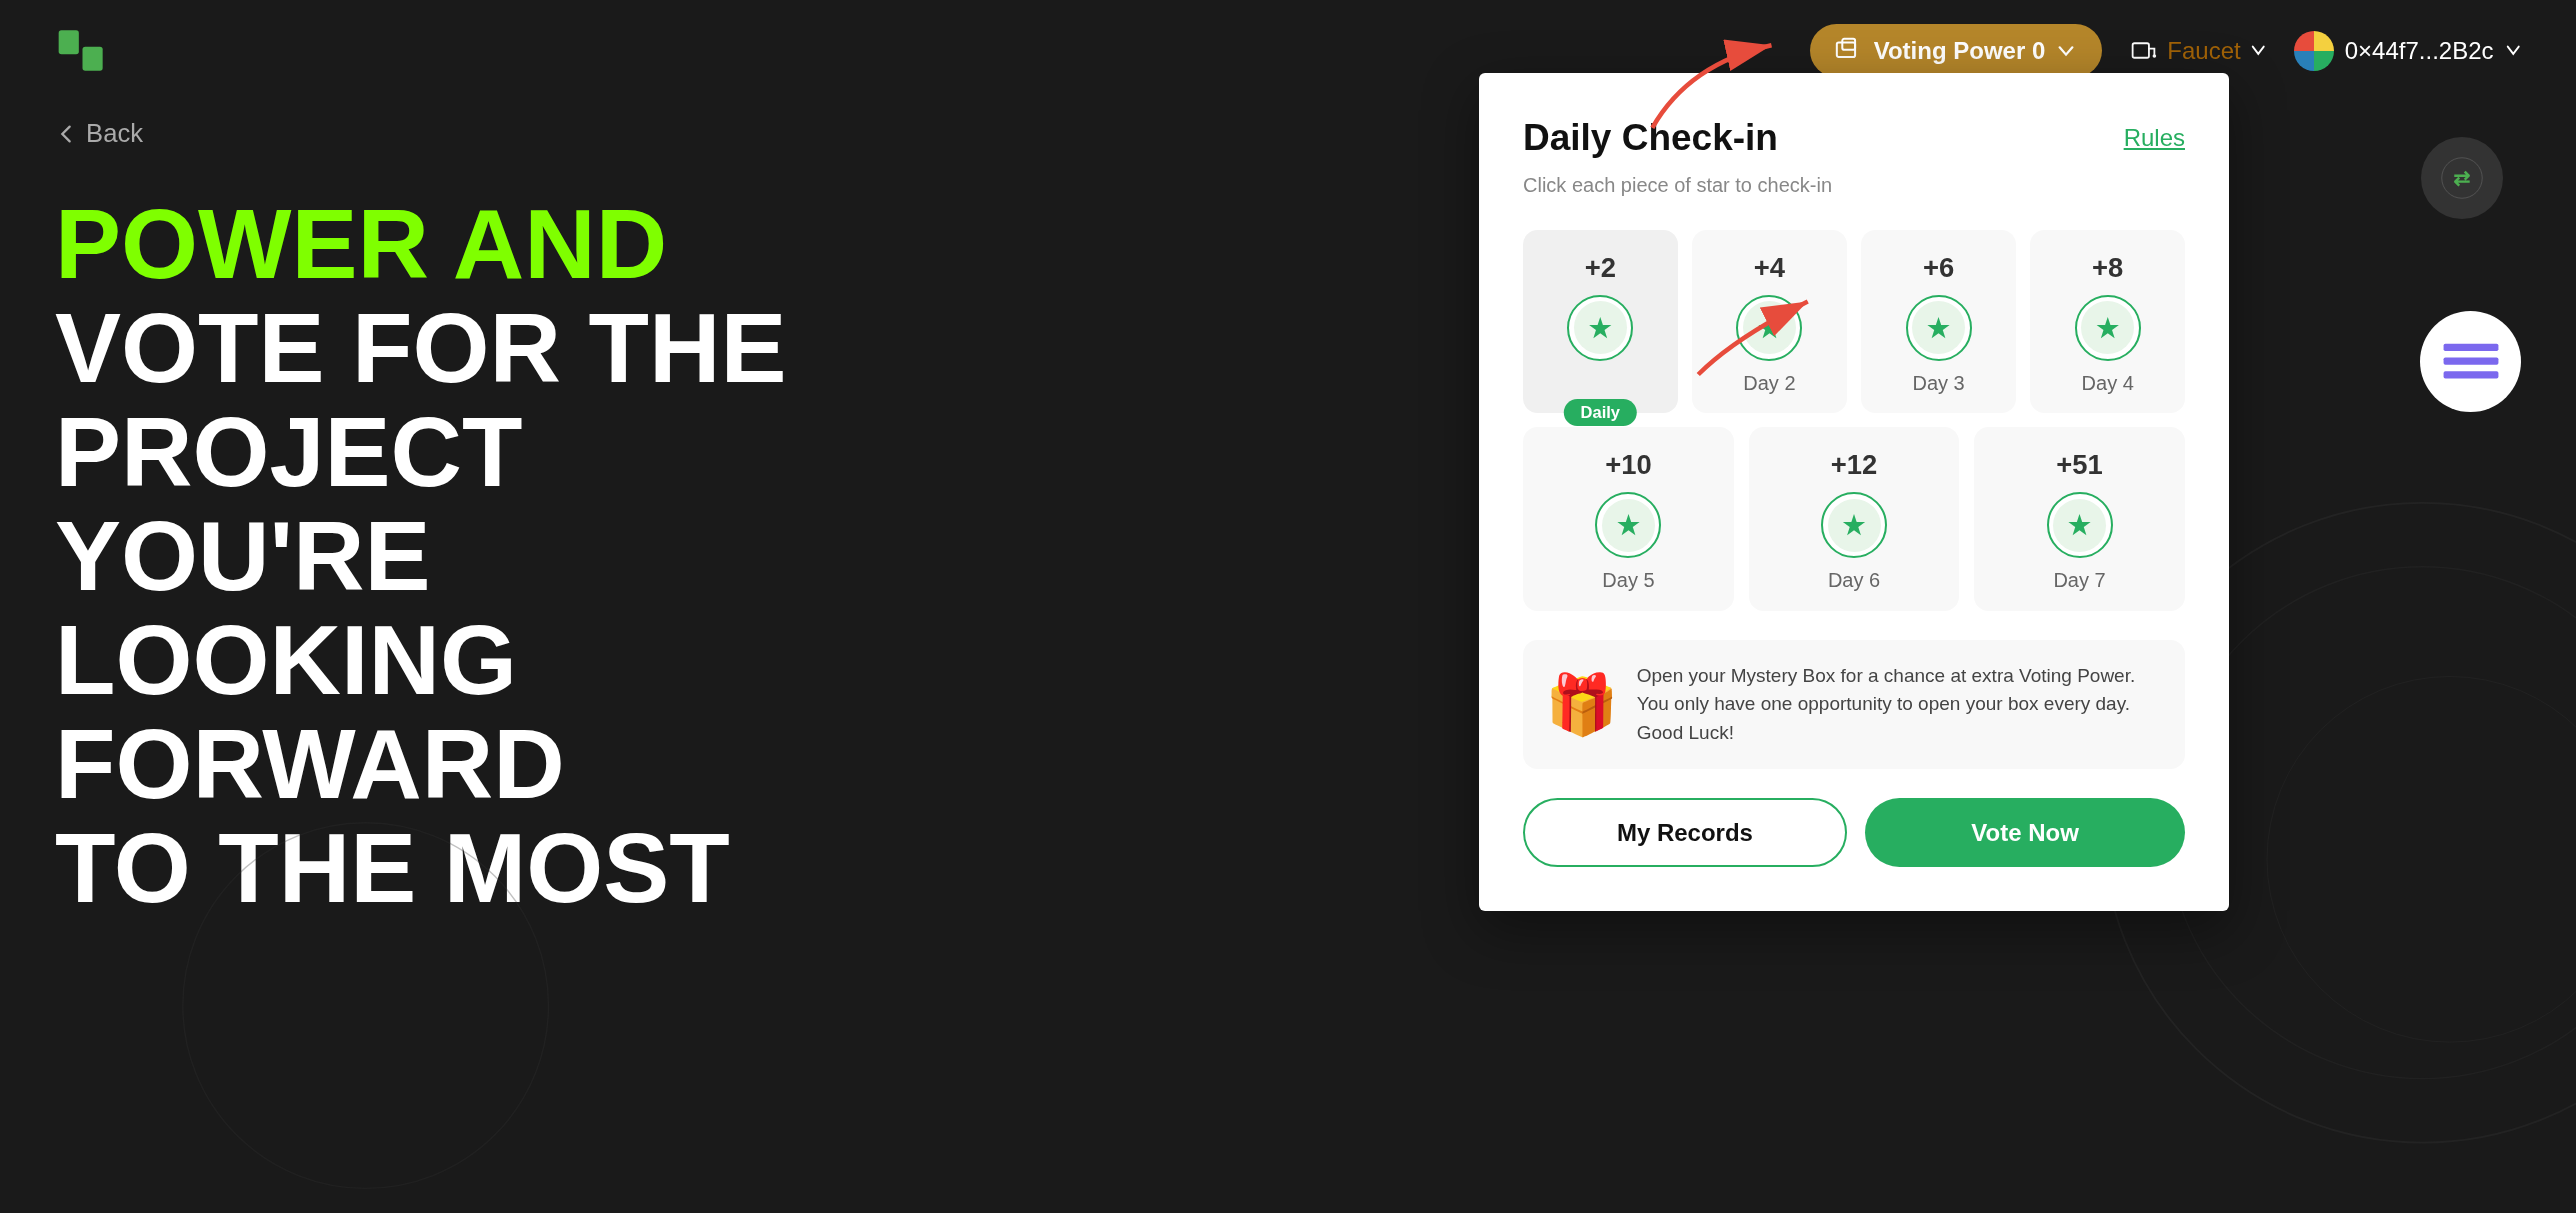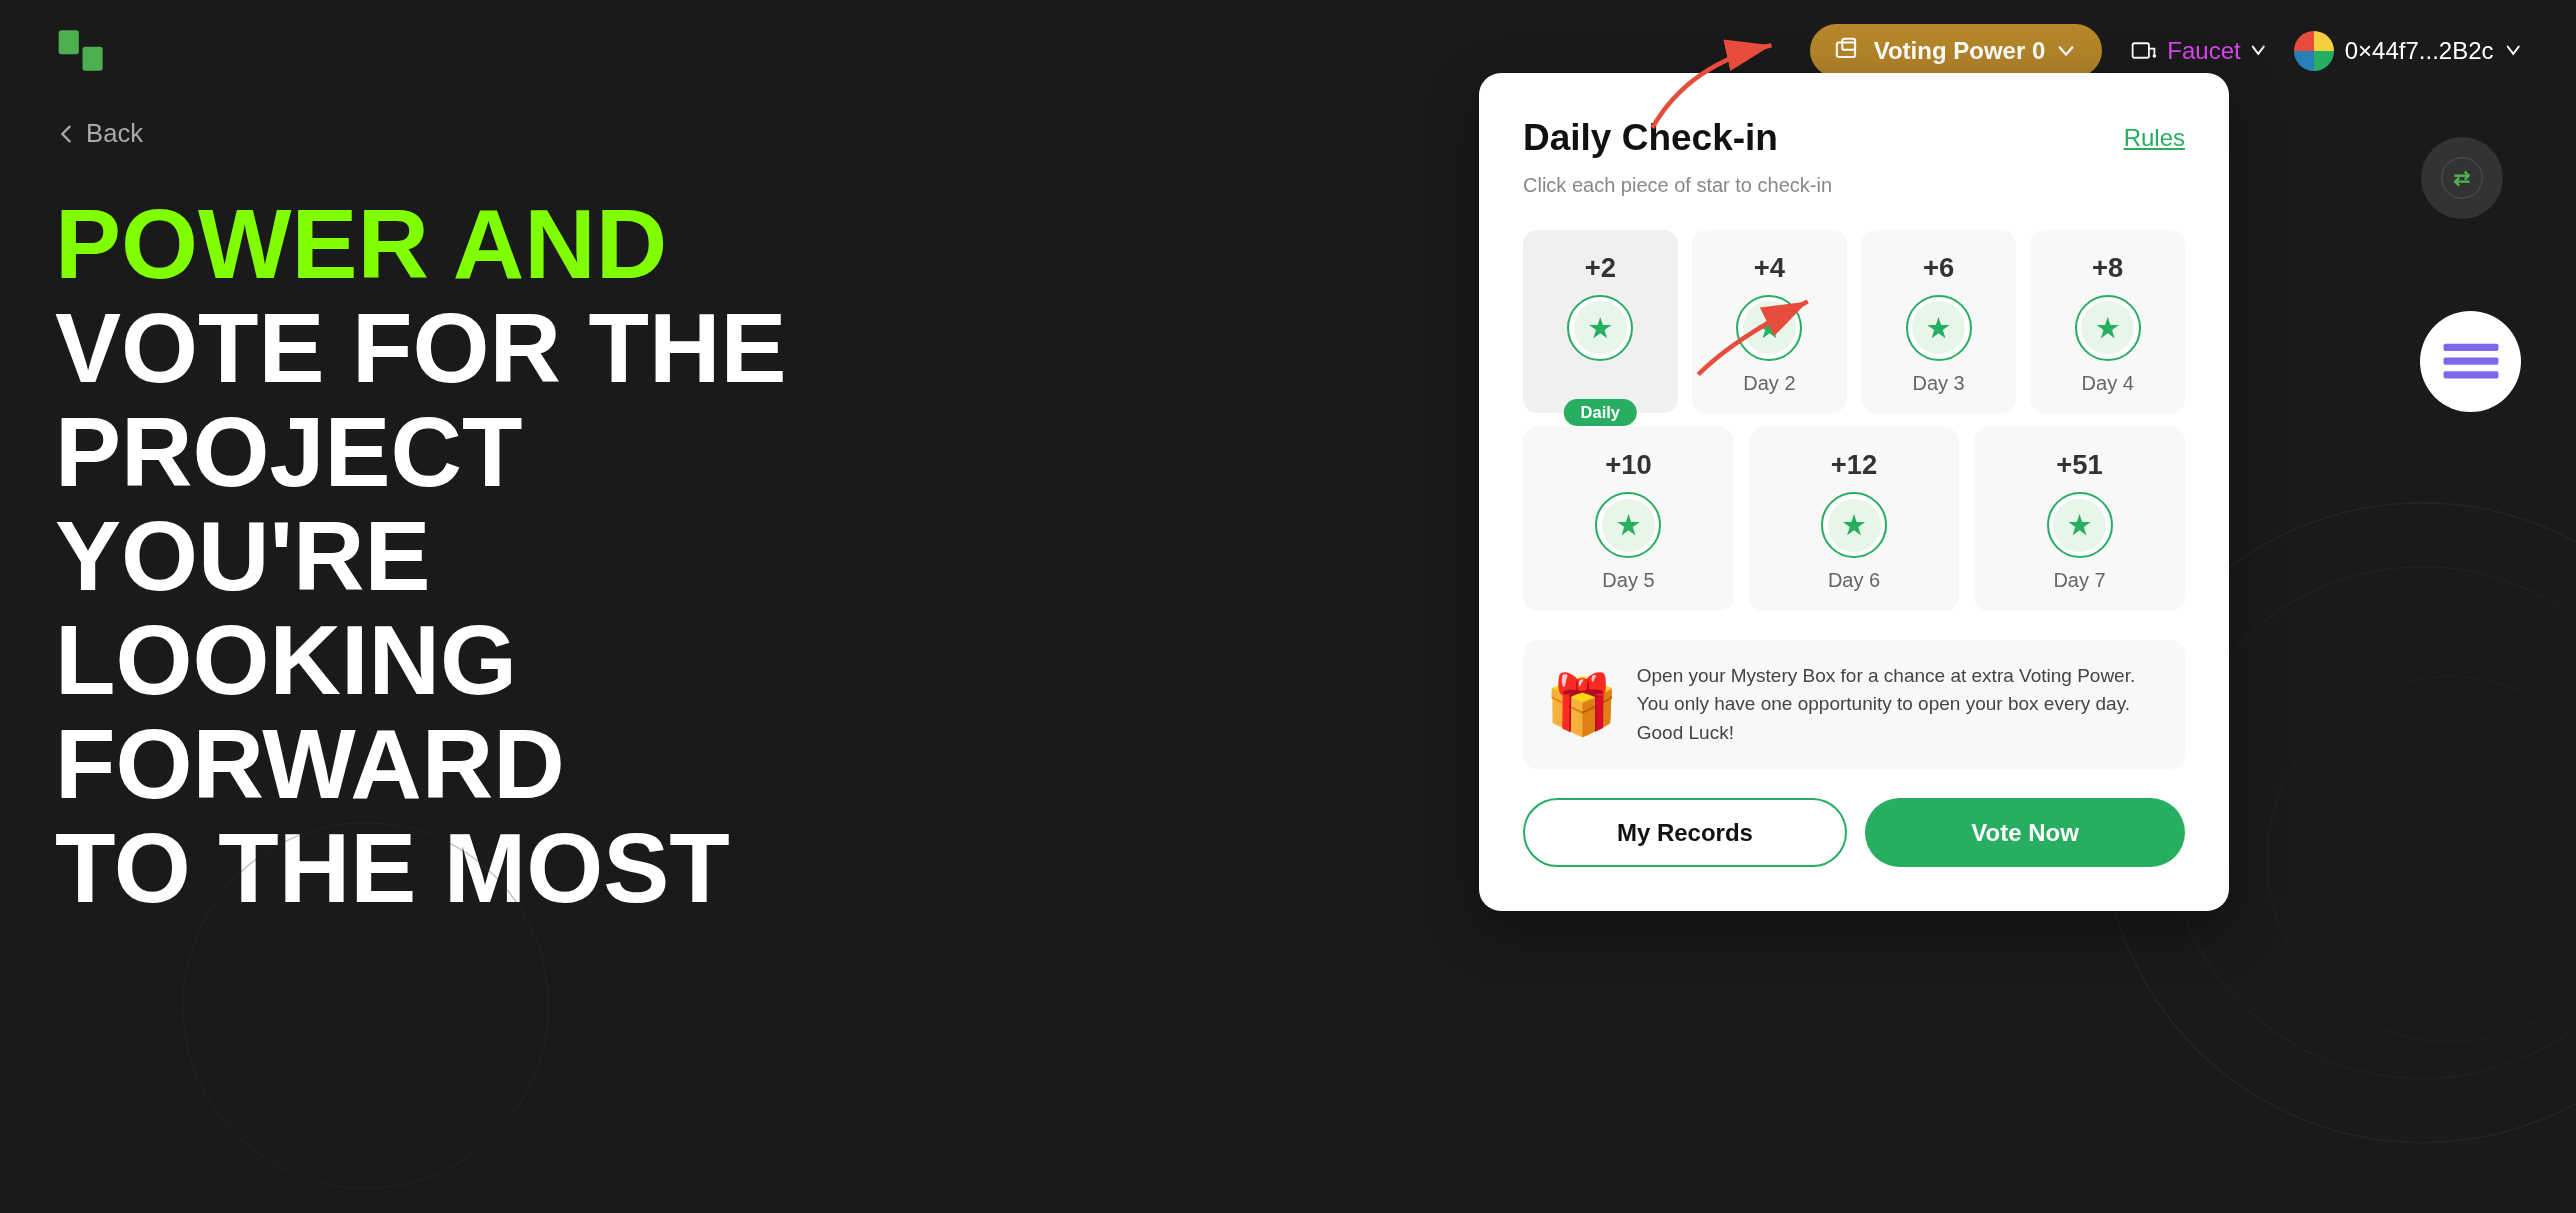"Faucet" .faucet-btn { color: #d946ef -> #a16207 }
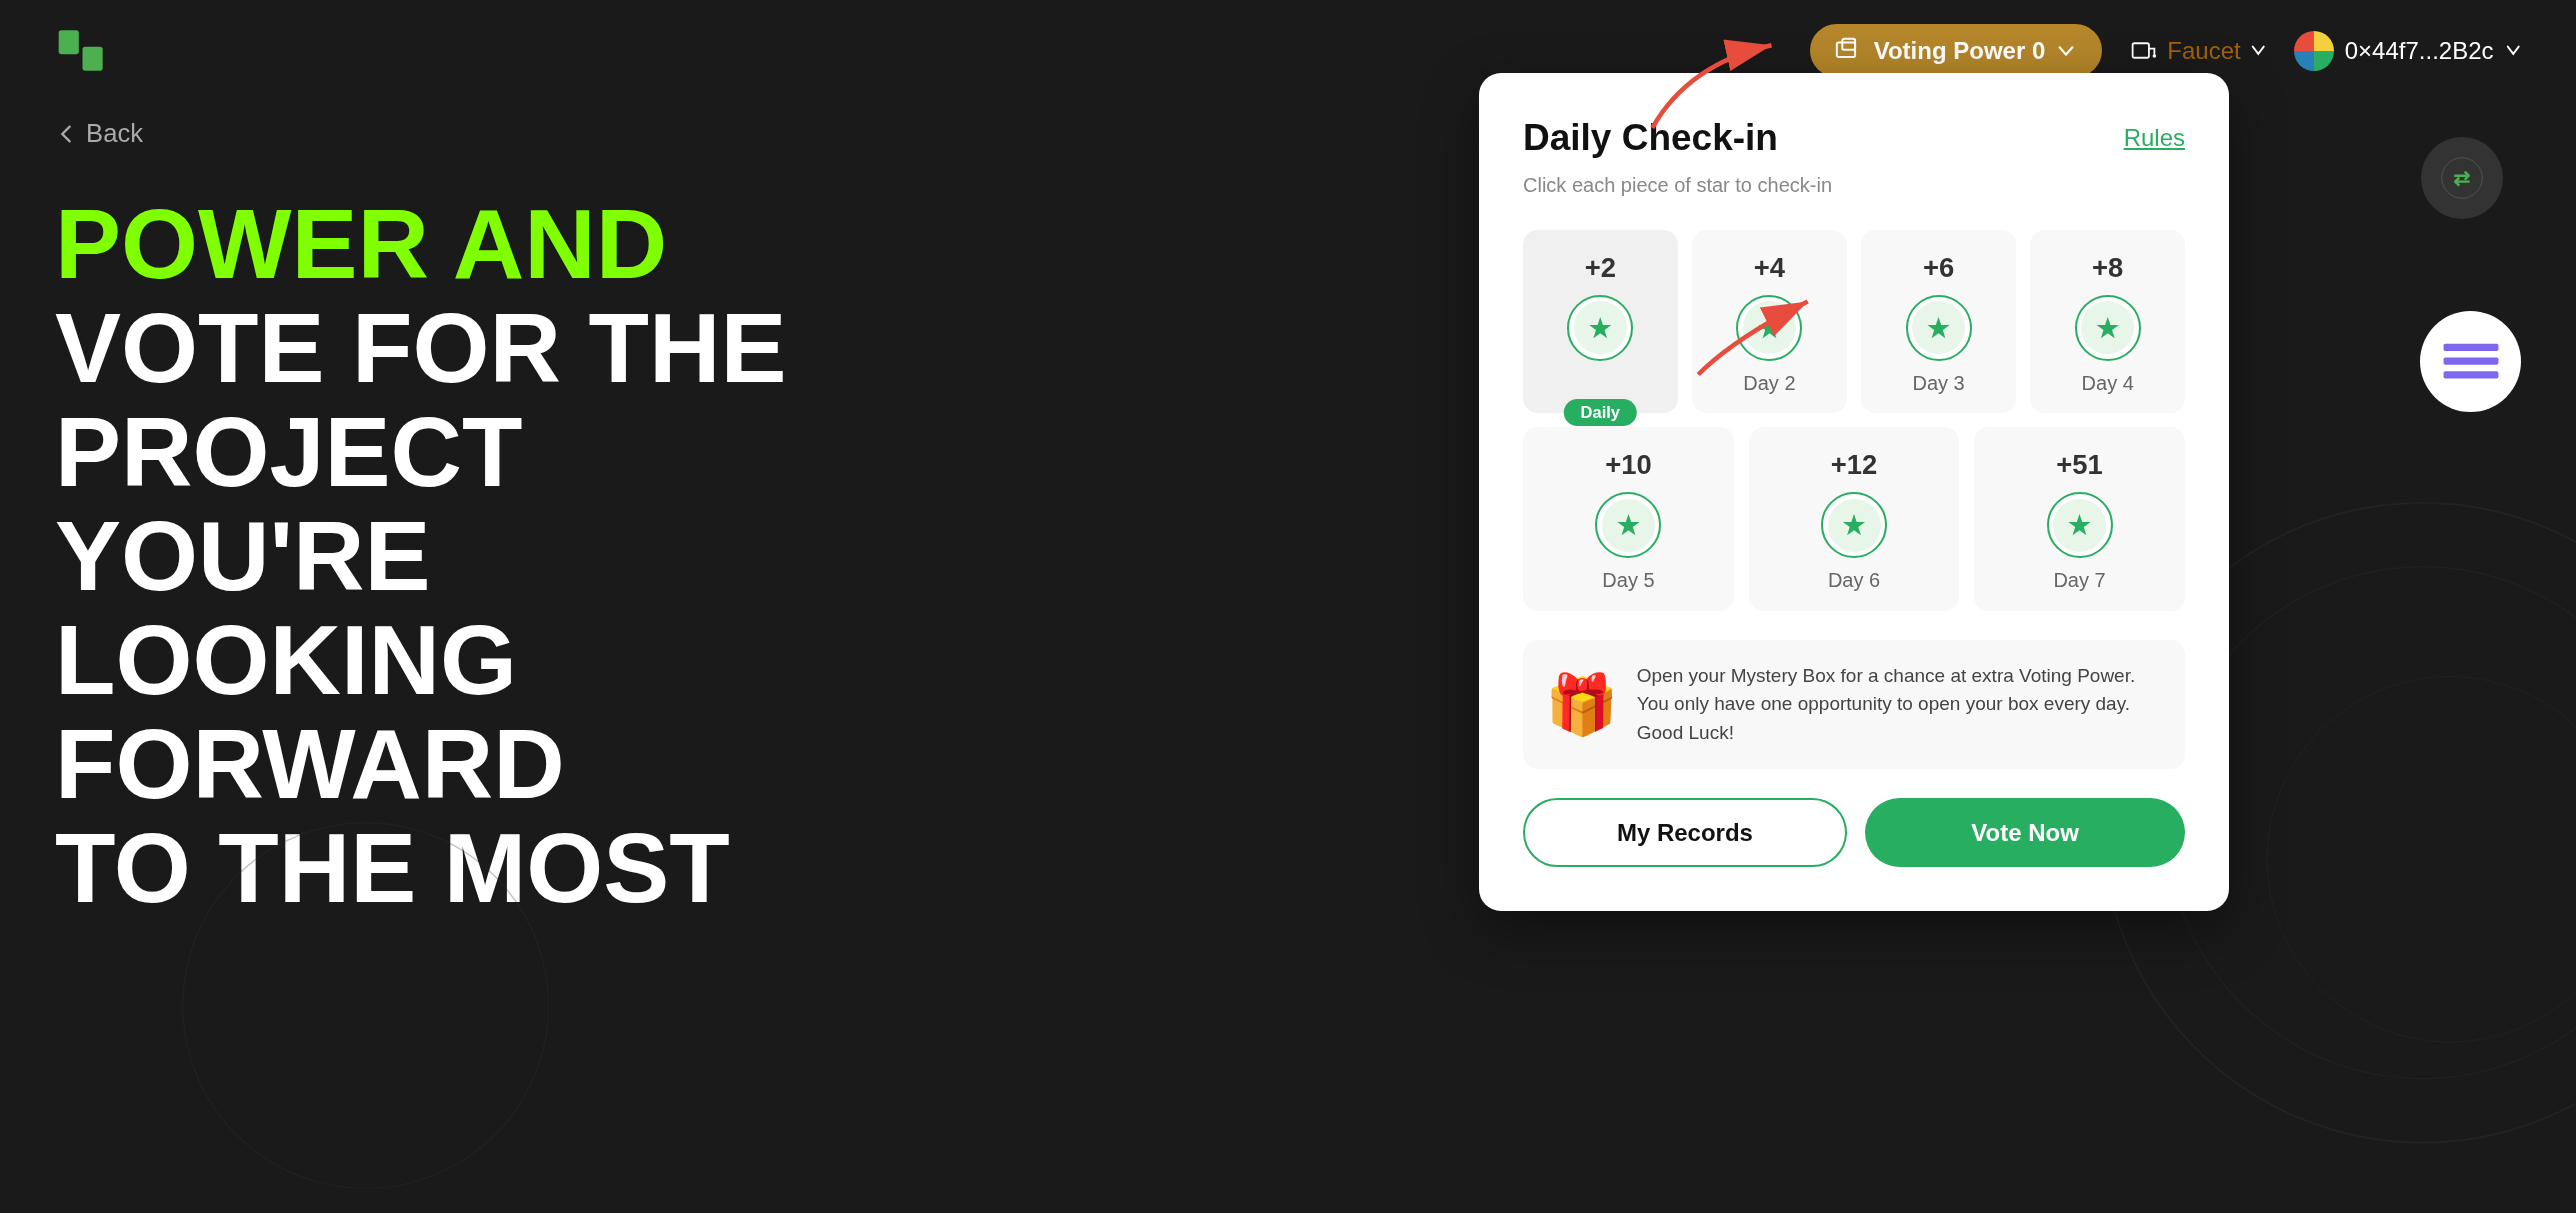"Daily Check-in" .checkin-card { border-radius: 22px -> 6px }
